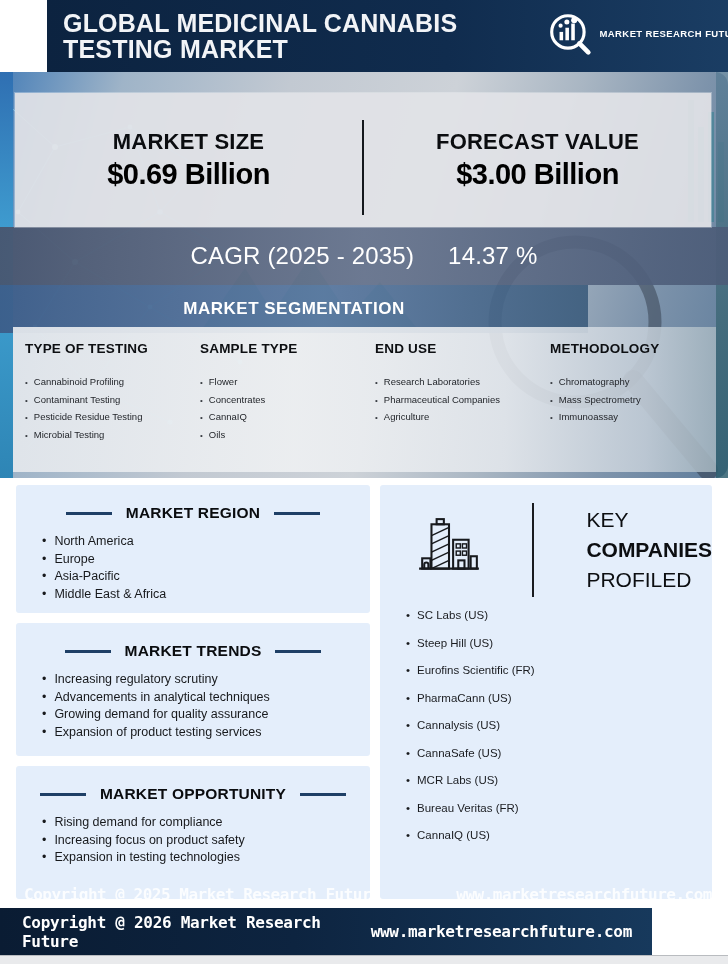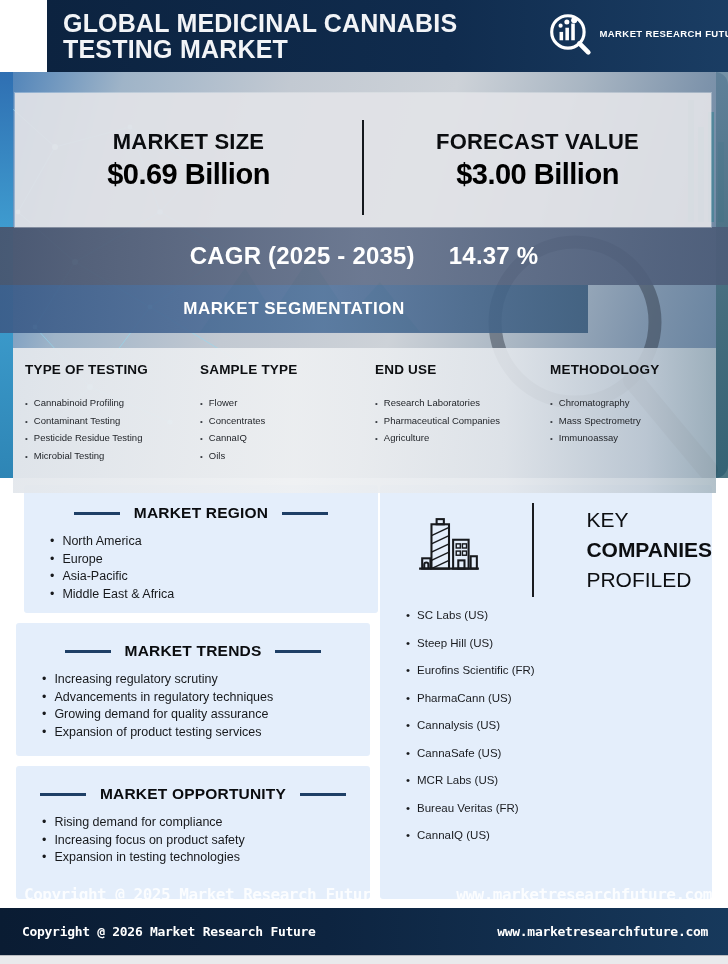"CAGR (2025 - 2035)" .cagr-band { font-weight: bold -> normal }
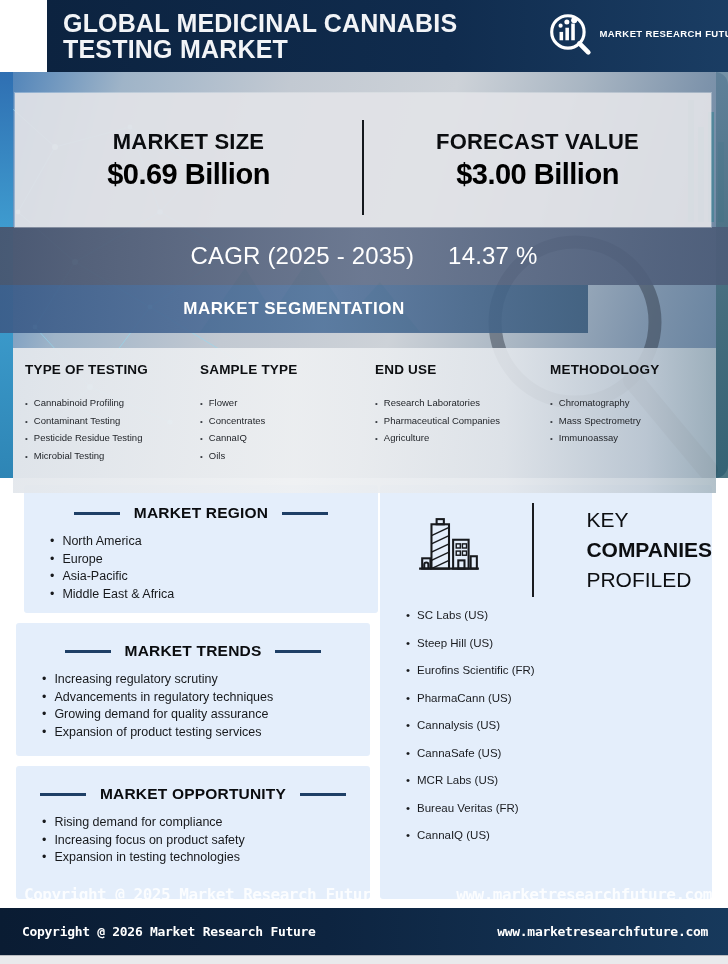"TYPE OF TESTING" .seg-content { top: 276px -> 255px }
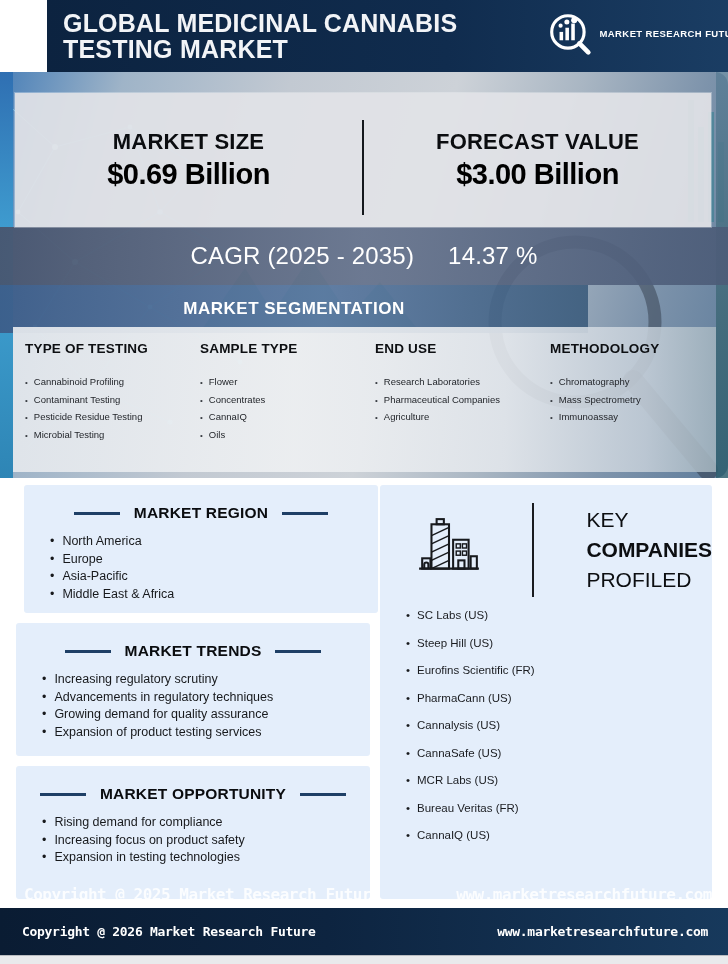"MARKET REGION" .box-region { left: 24px -> 16px }
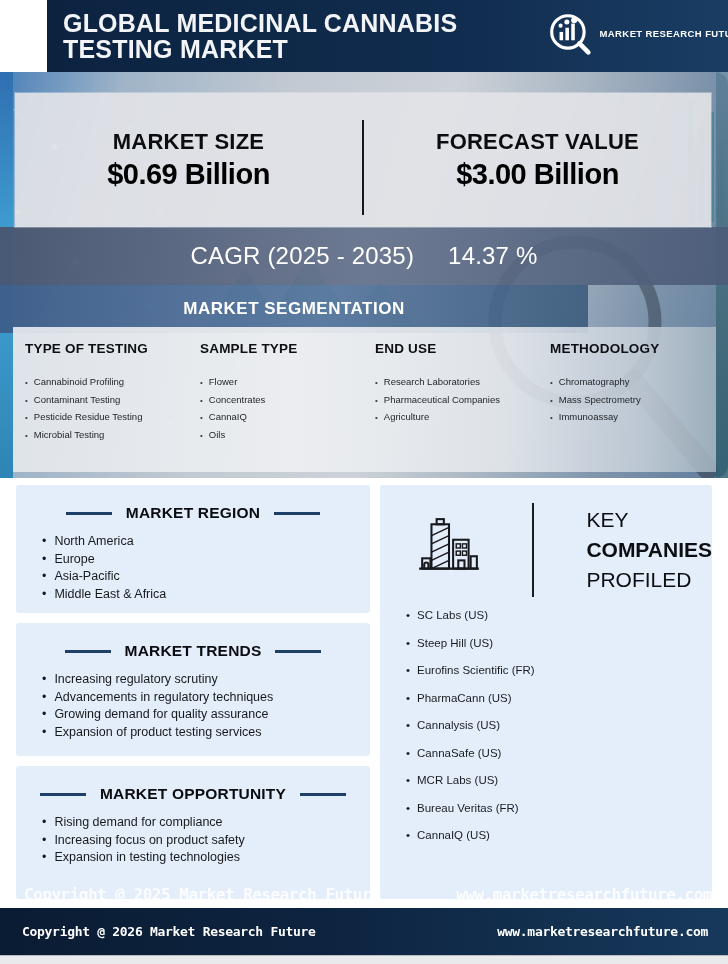"Advancements in regulatory techniques" li { text: regulatory -> analytical }
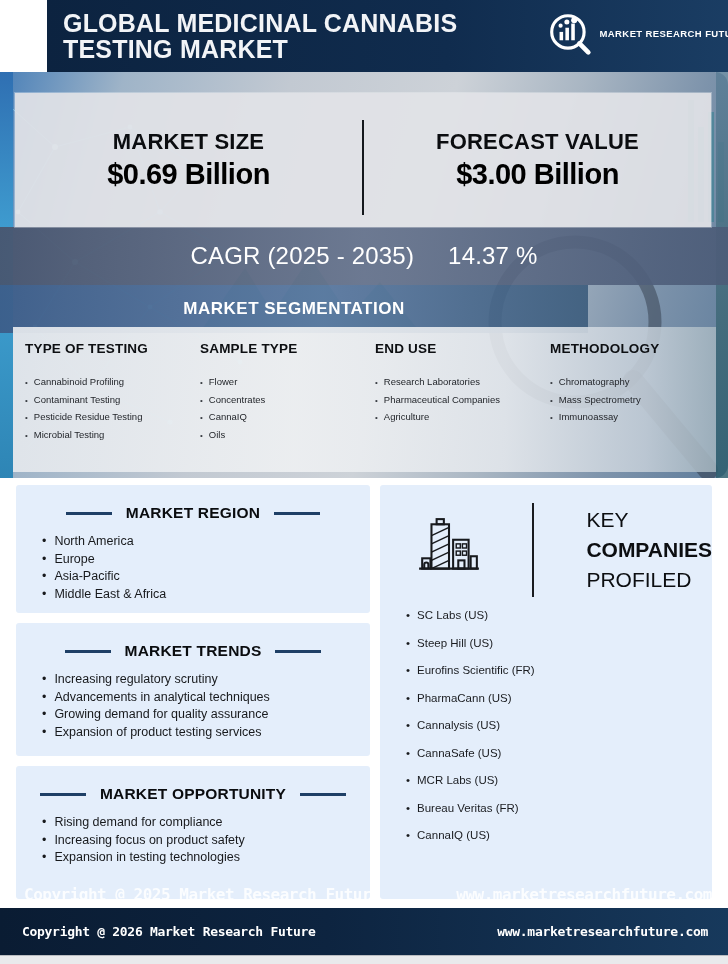"Copyright @ 2026 Market Research" .footer { font-size: 13px -> 16px; width: 728px -> 652px }
